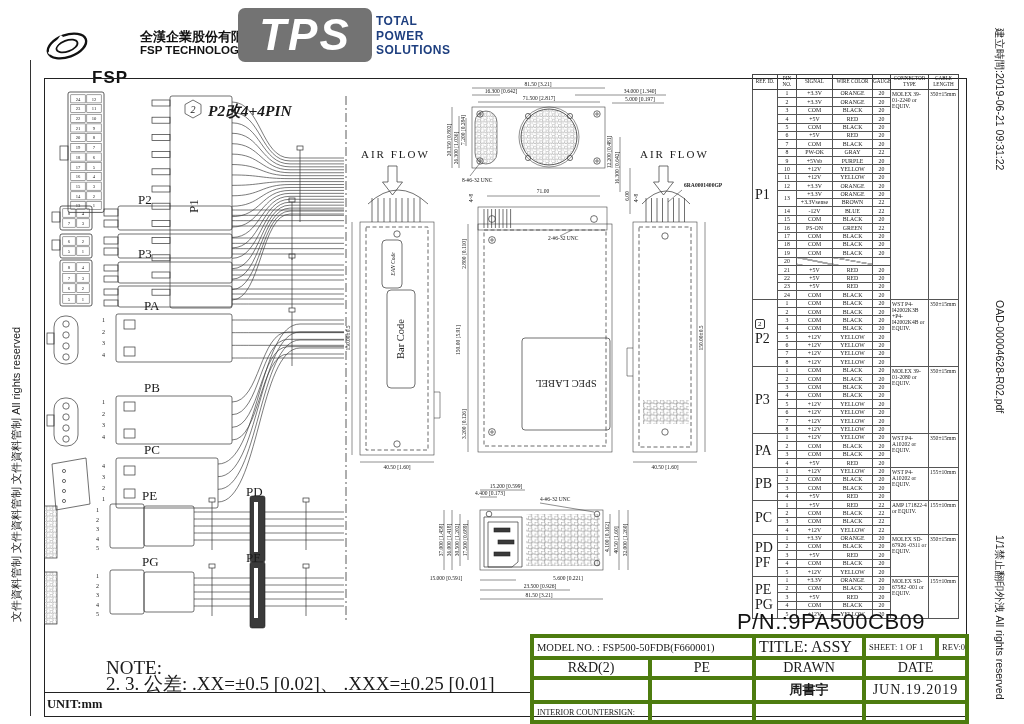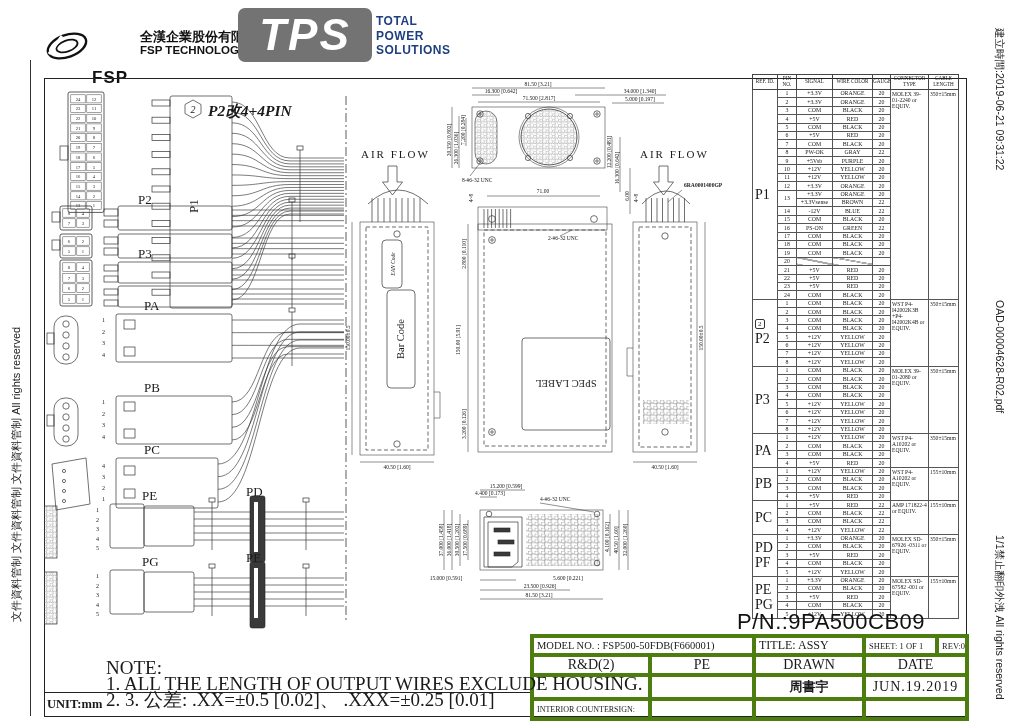"TITLE: ASSY" .t-title { font-size: 12px -> 16px }
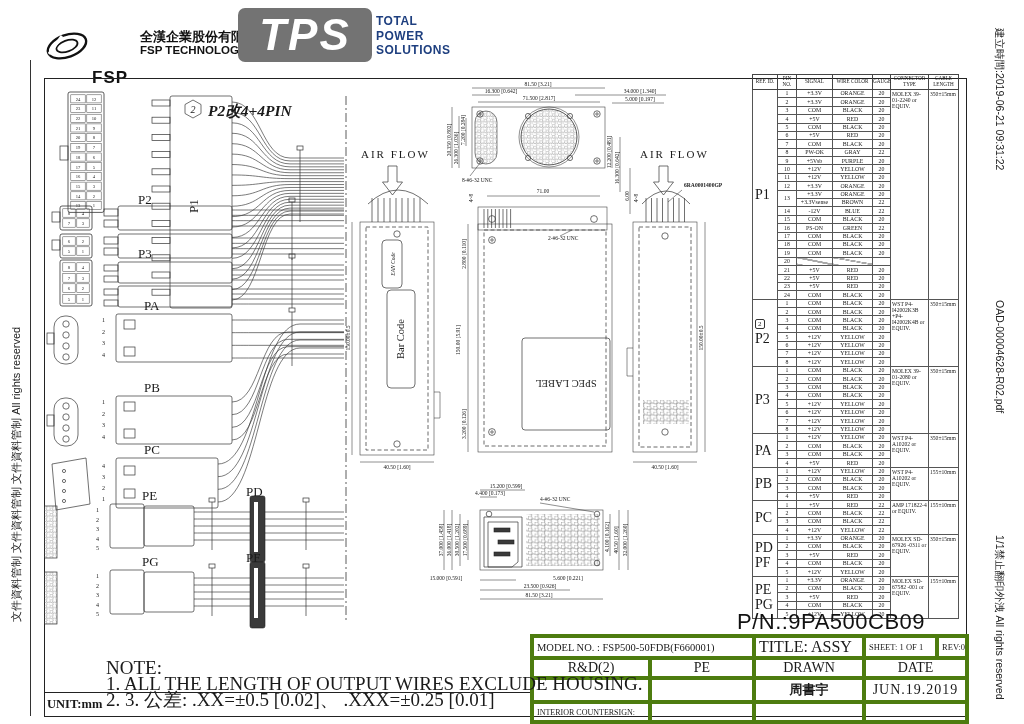"1. ALL THE LENGTH OF" div { html: <div>1. ALL THE LENGTH OF OUTPUT WIRES EXCLUDE HOUSING.</div> -> none }
